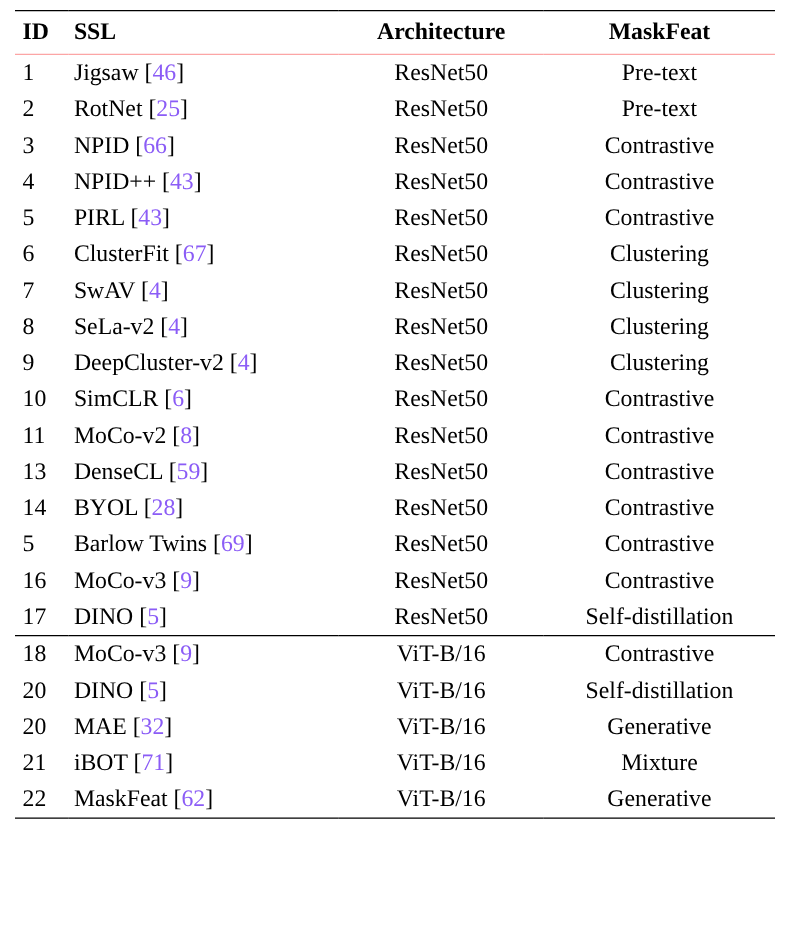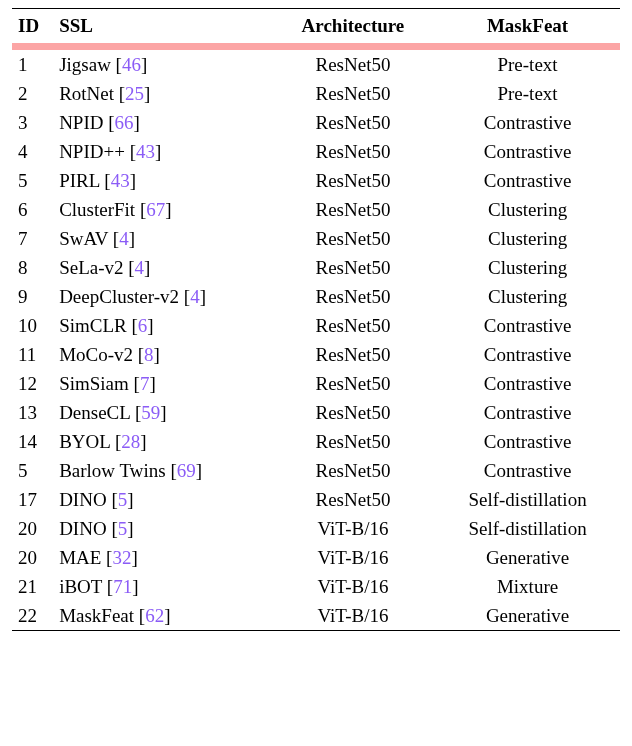"ID" thead tr { border-bottom: 7px solid #fca5a5 -> 1px solid #fca5a5 }
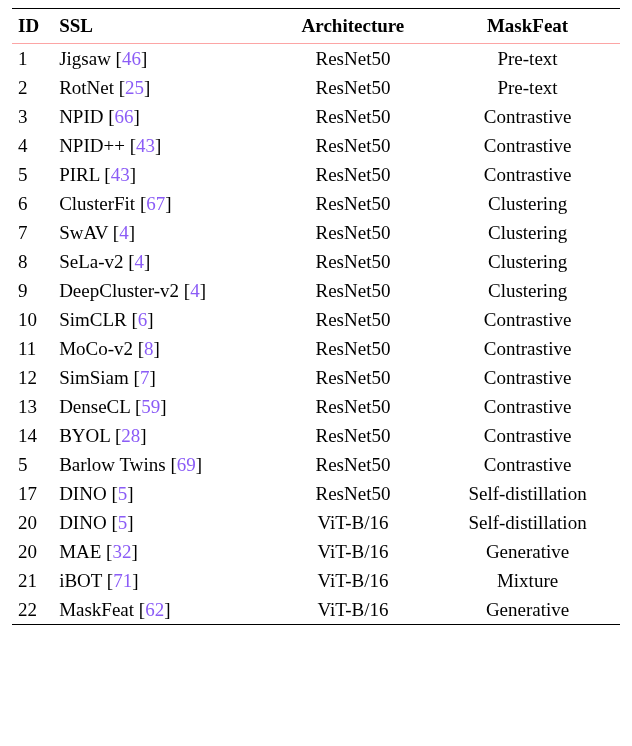"12" tr { html: <tr> <td>12</td> <td><span>SimSiam</span> [<span>7</span>]</td> <td>ResNet50</td> <td>Contrastive</td> </tr> -> none }
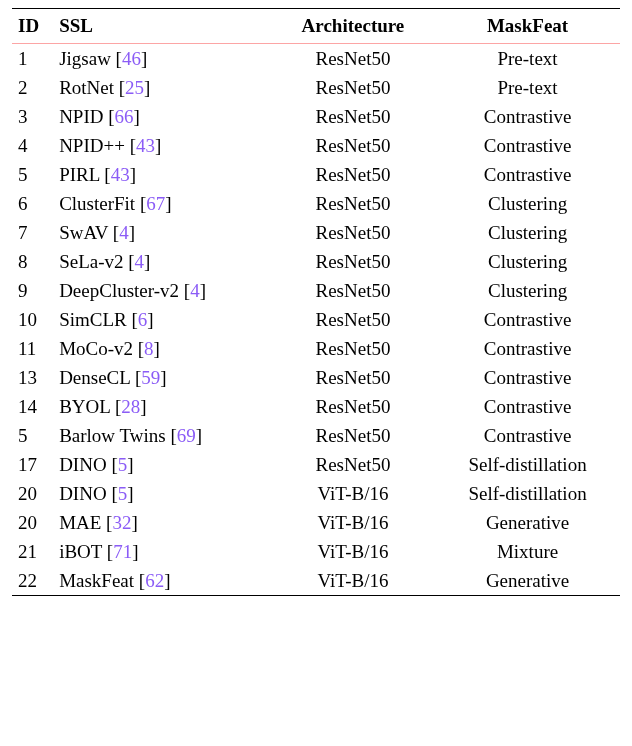"16" tr { html: none -> <tr> <td>16</td> <td><span>MoCo-v3</span> [<span>9</span>]</td> <td>ResNet50</td> <td>Contrastive</td> </tr> }
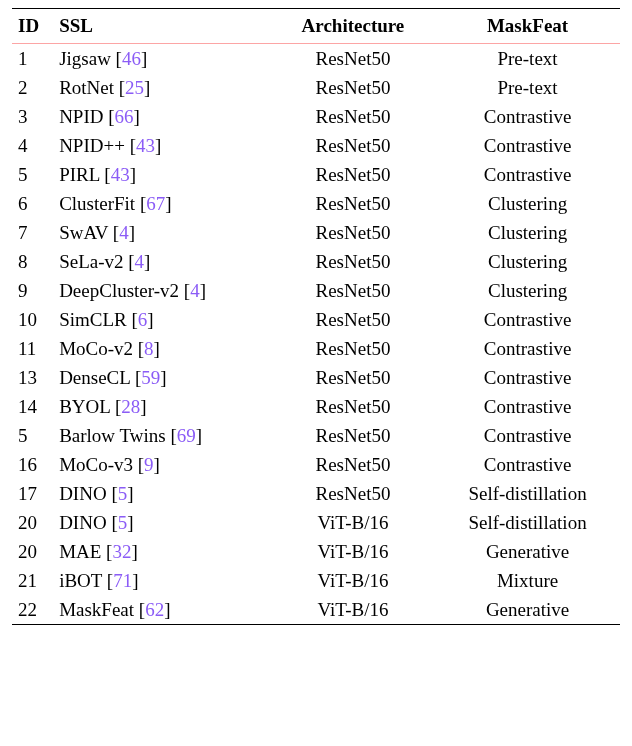"18" tr.section-break { html: none -> <tr> <td>18</td> <td><span>MoCo-v3</span> [<span>9</span>]</td> <td>ViT-B/16</td> <td>Contrastive</td> </tr> }
